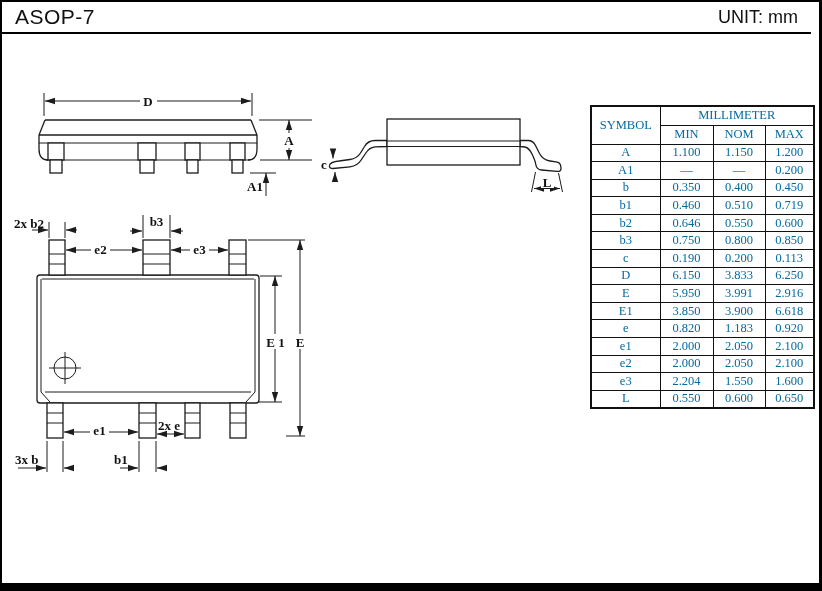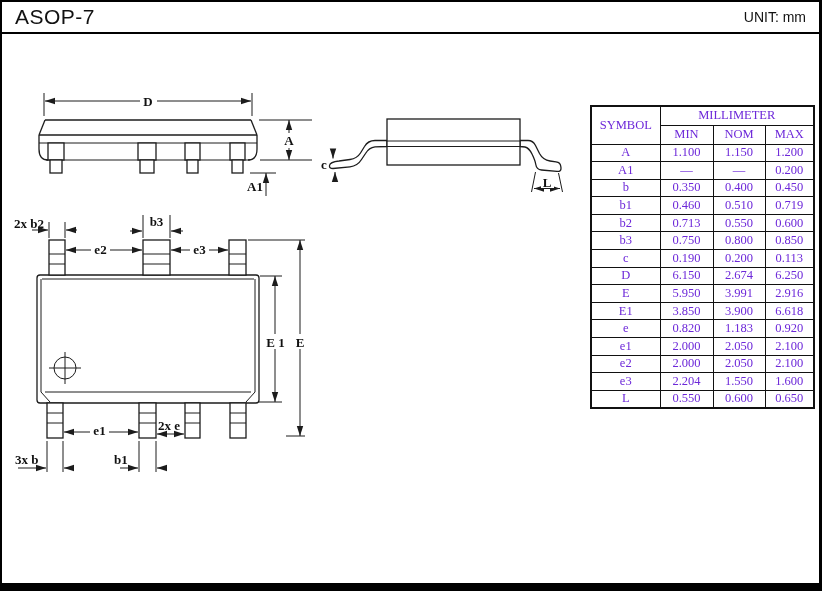"ASOP-7" .header-bar { right: 0 -> 8px }
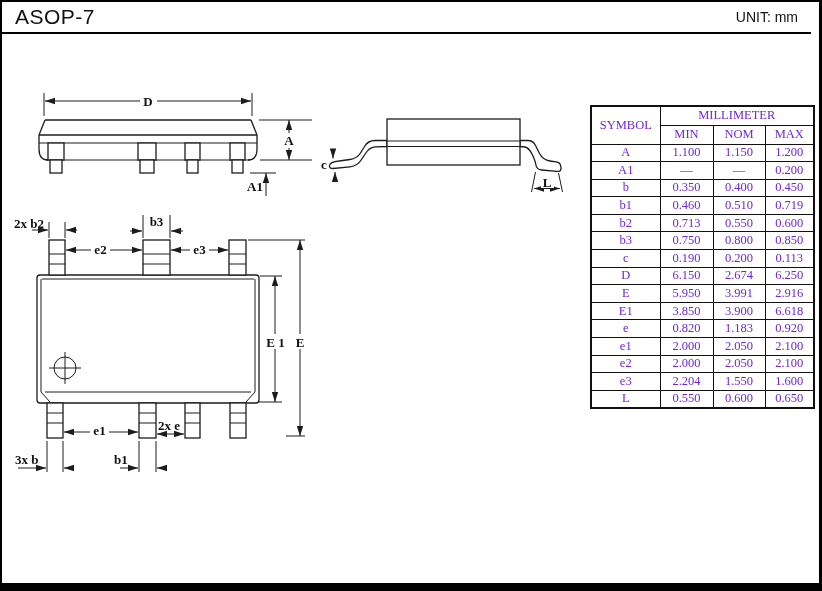"UNIT: mm" .unit { font-size: 14px -> 18px }
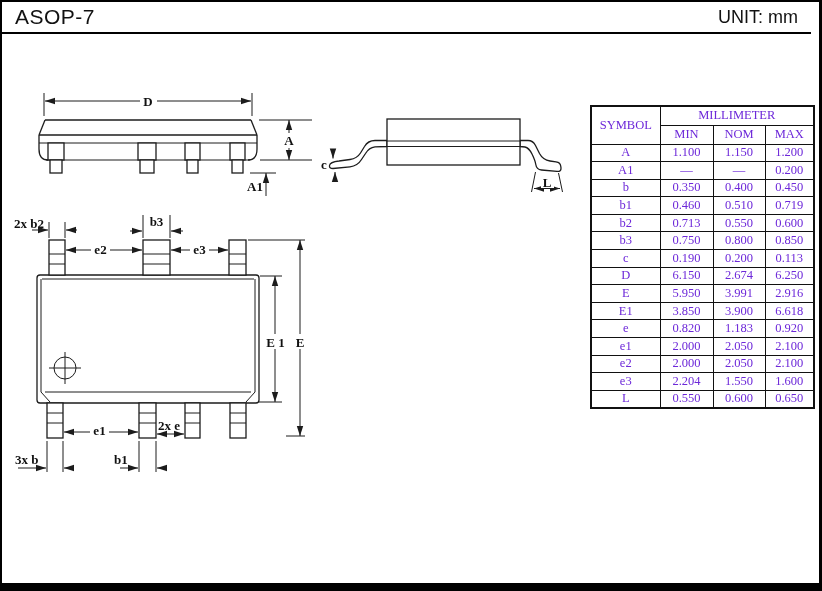"SYMBOL" .dim-table { color: #6d28d9 -> #0369a1 }
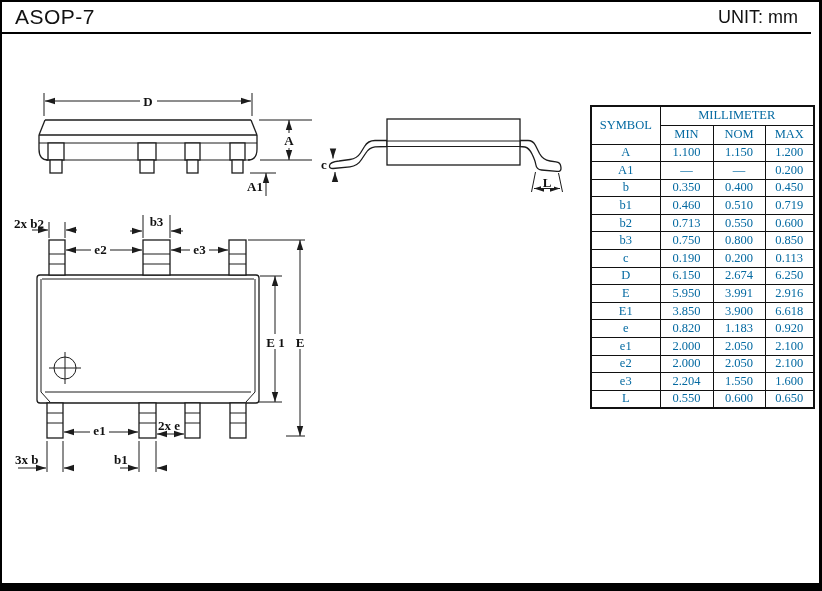"0.713" td { text: 0.713 -> 0.646 }
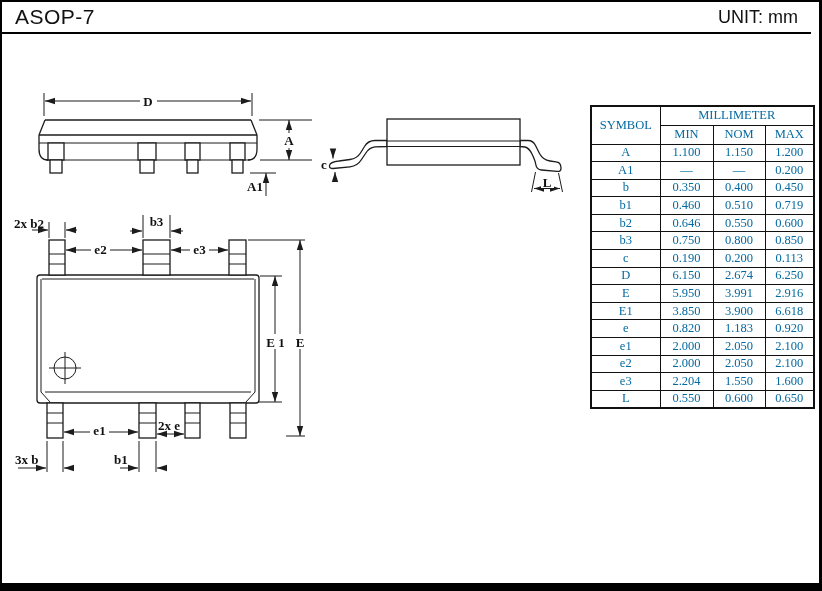"2.674" td { text: 2.674 -> 3.833 }
